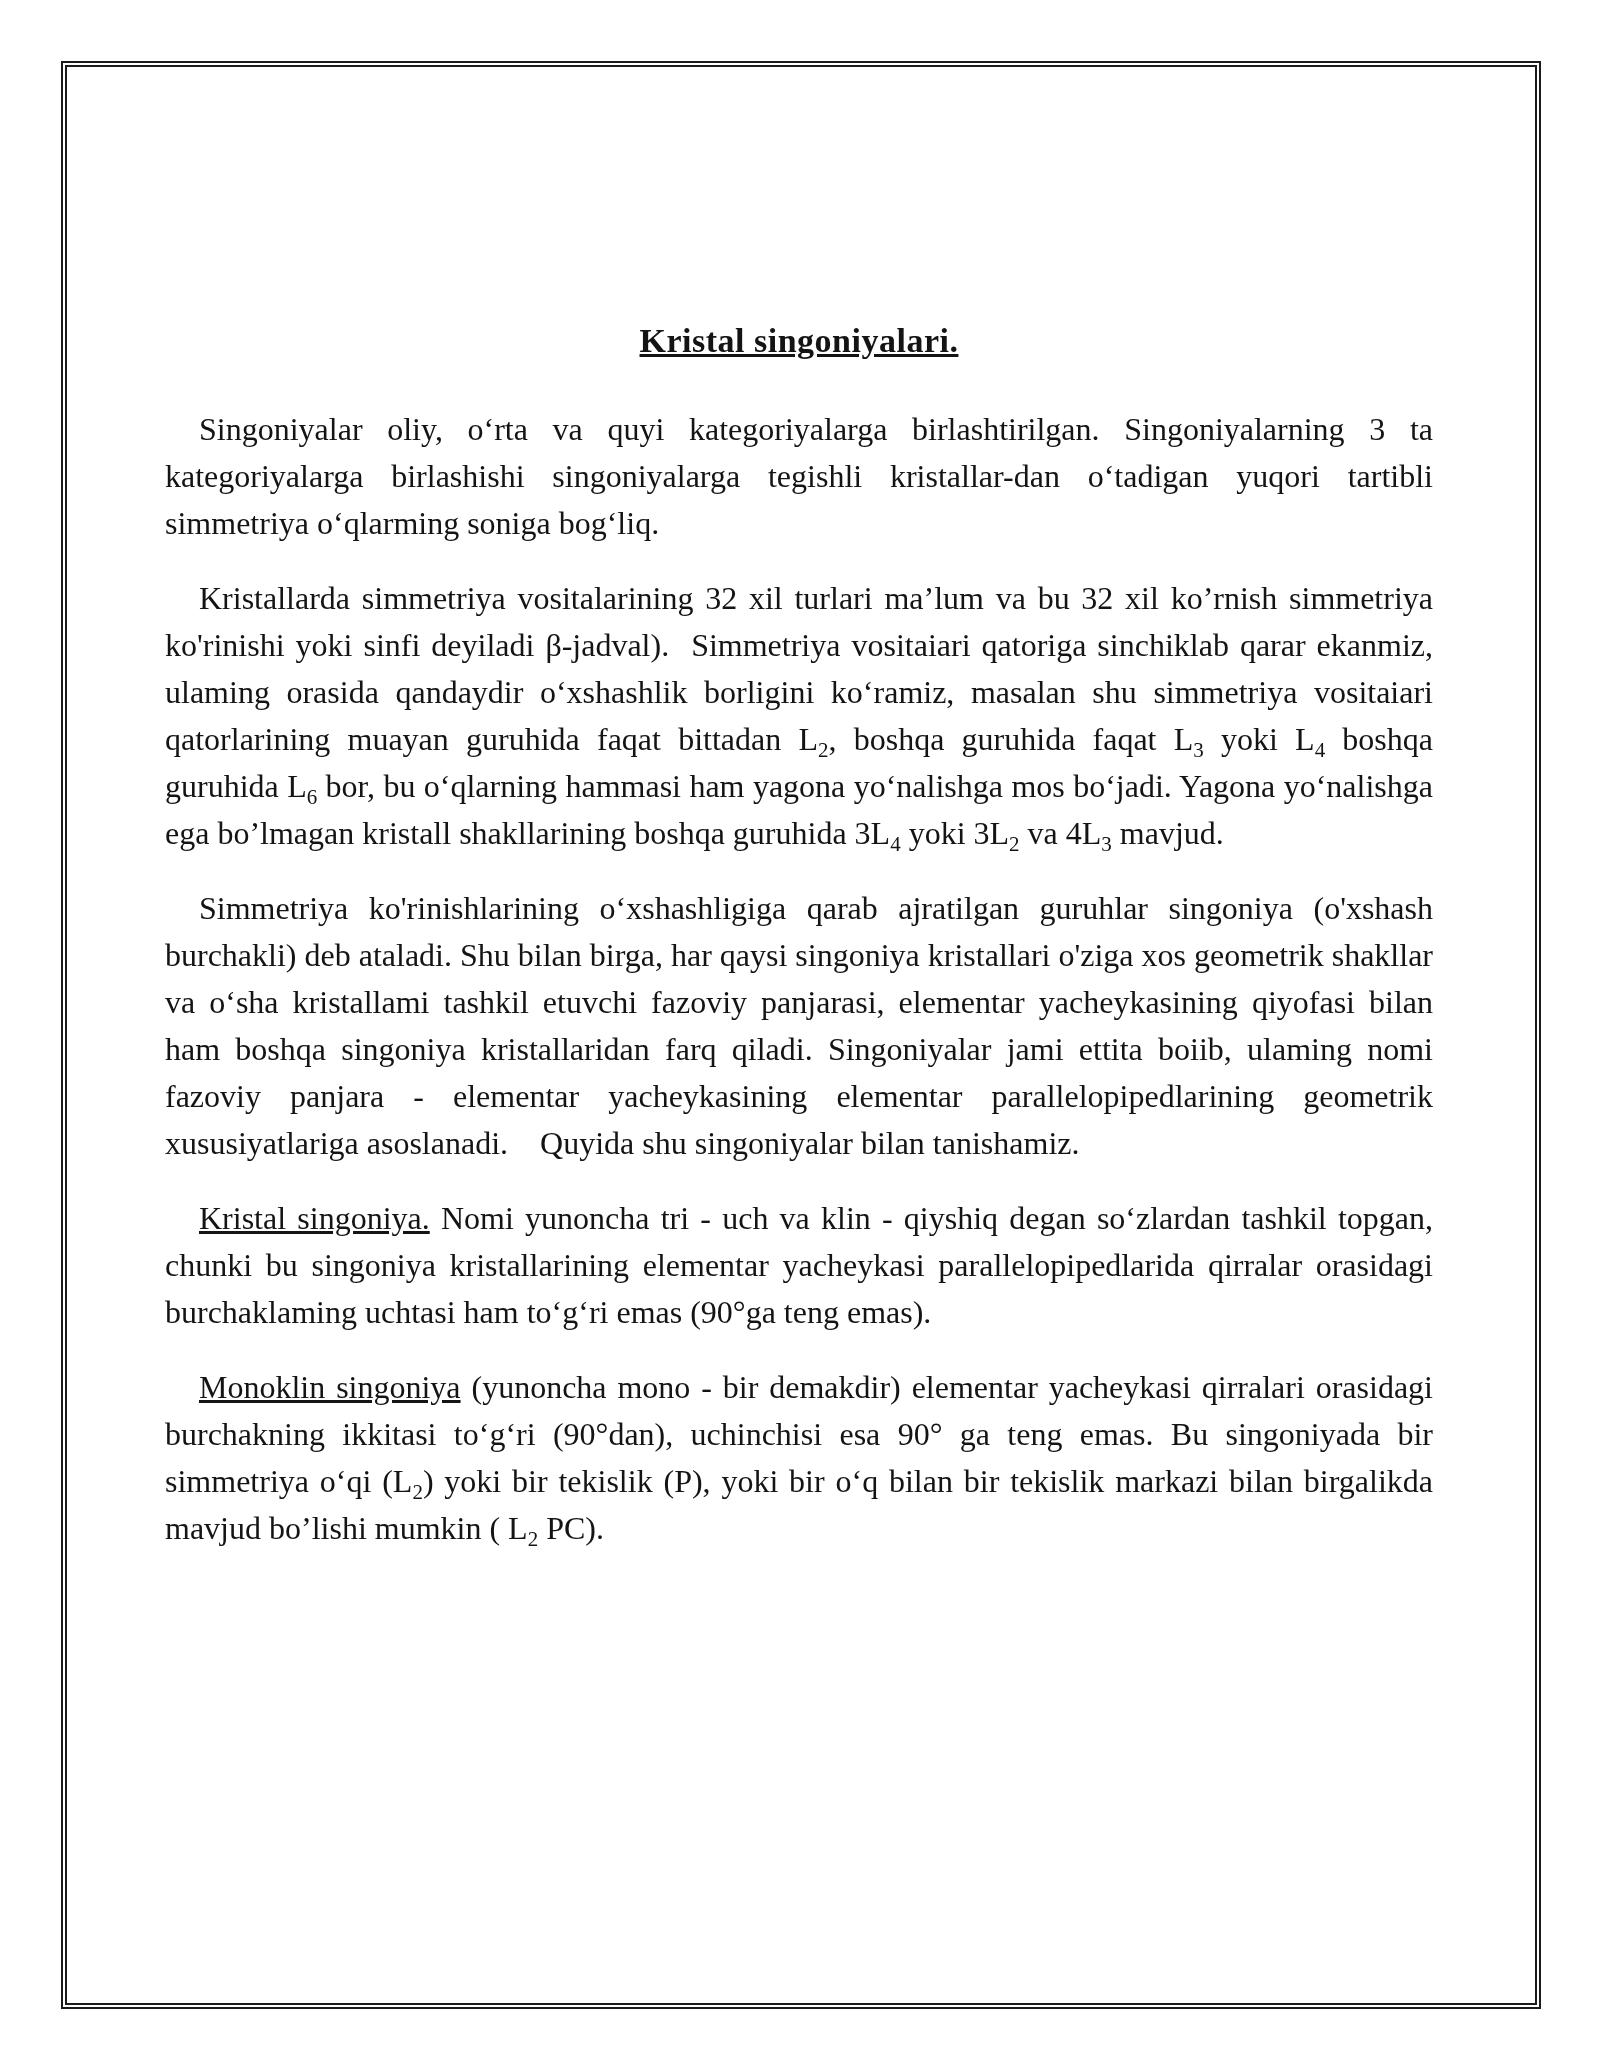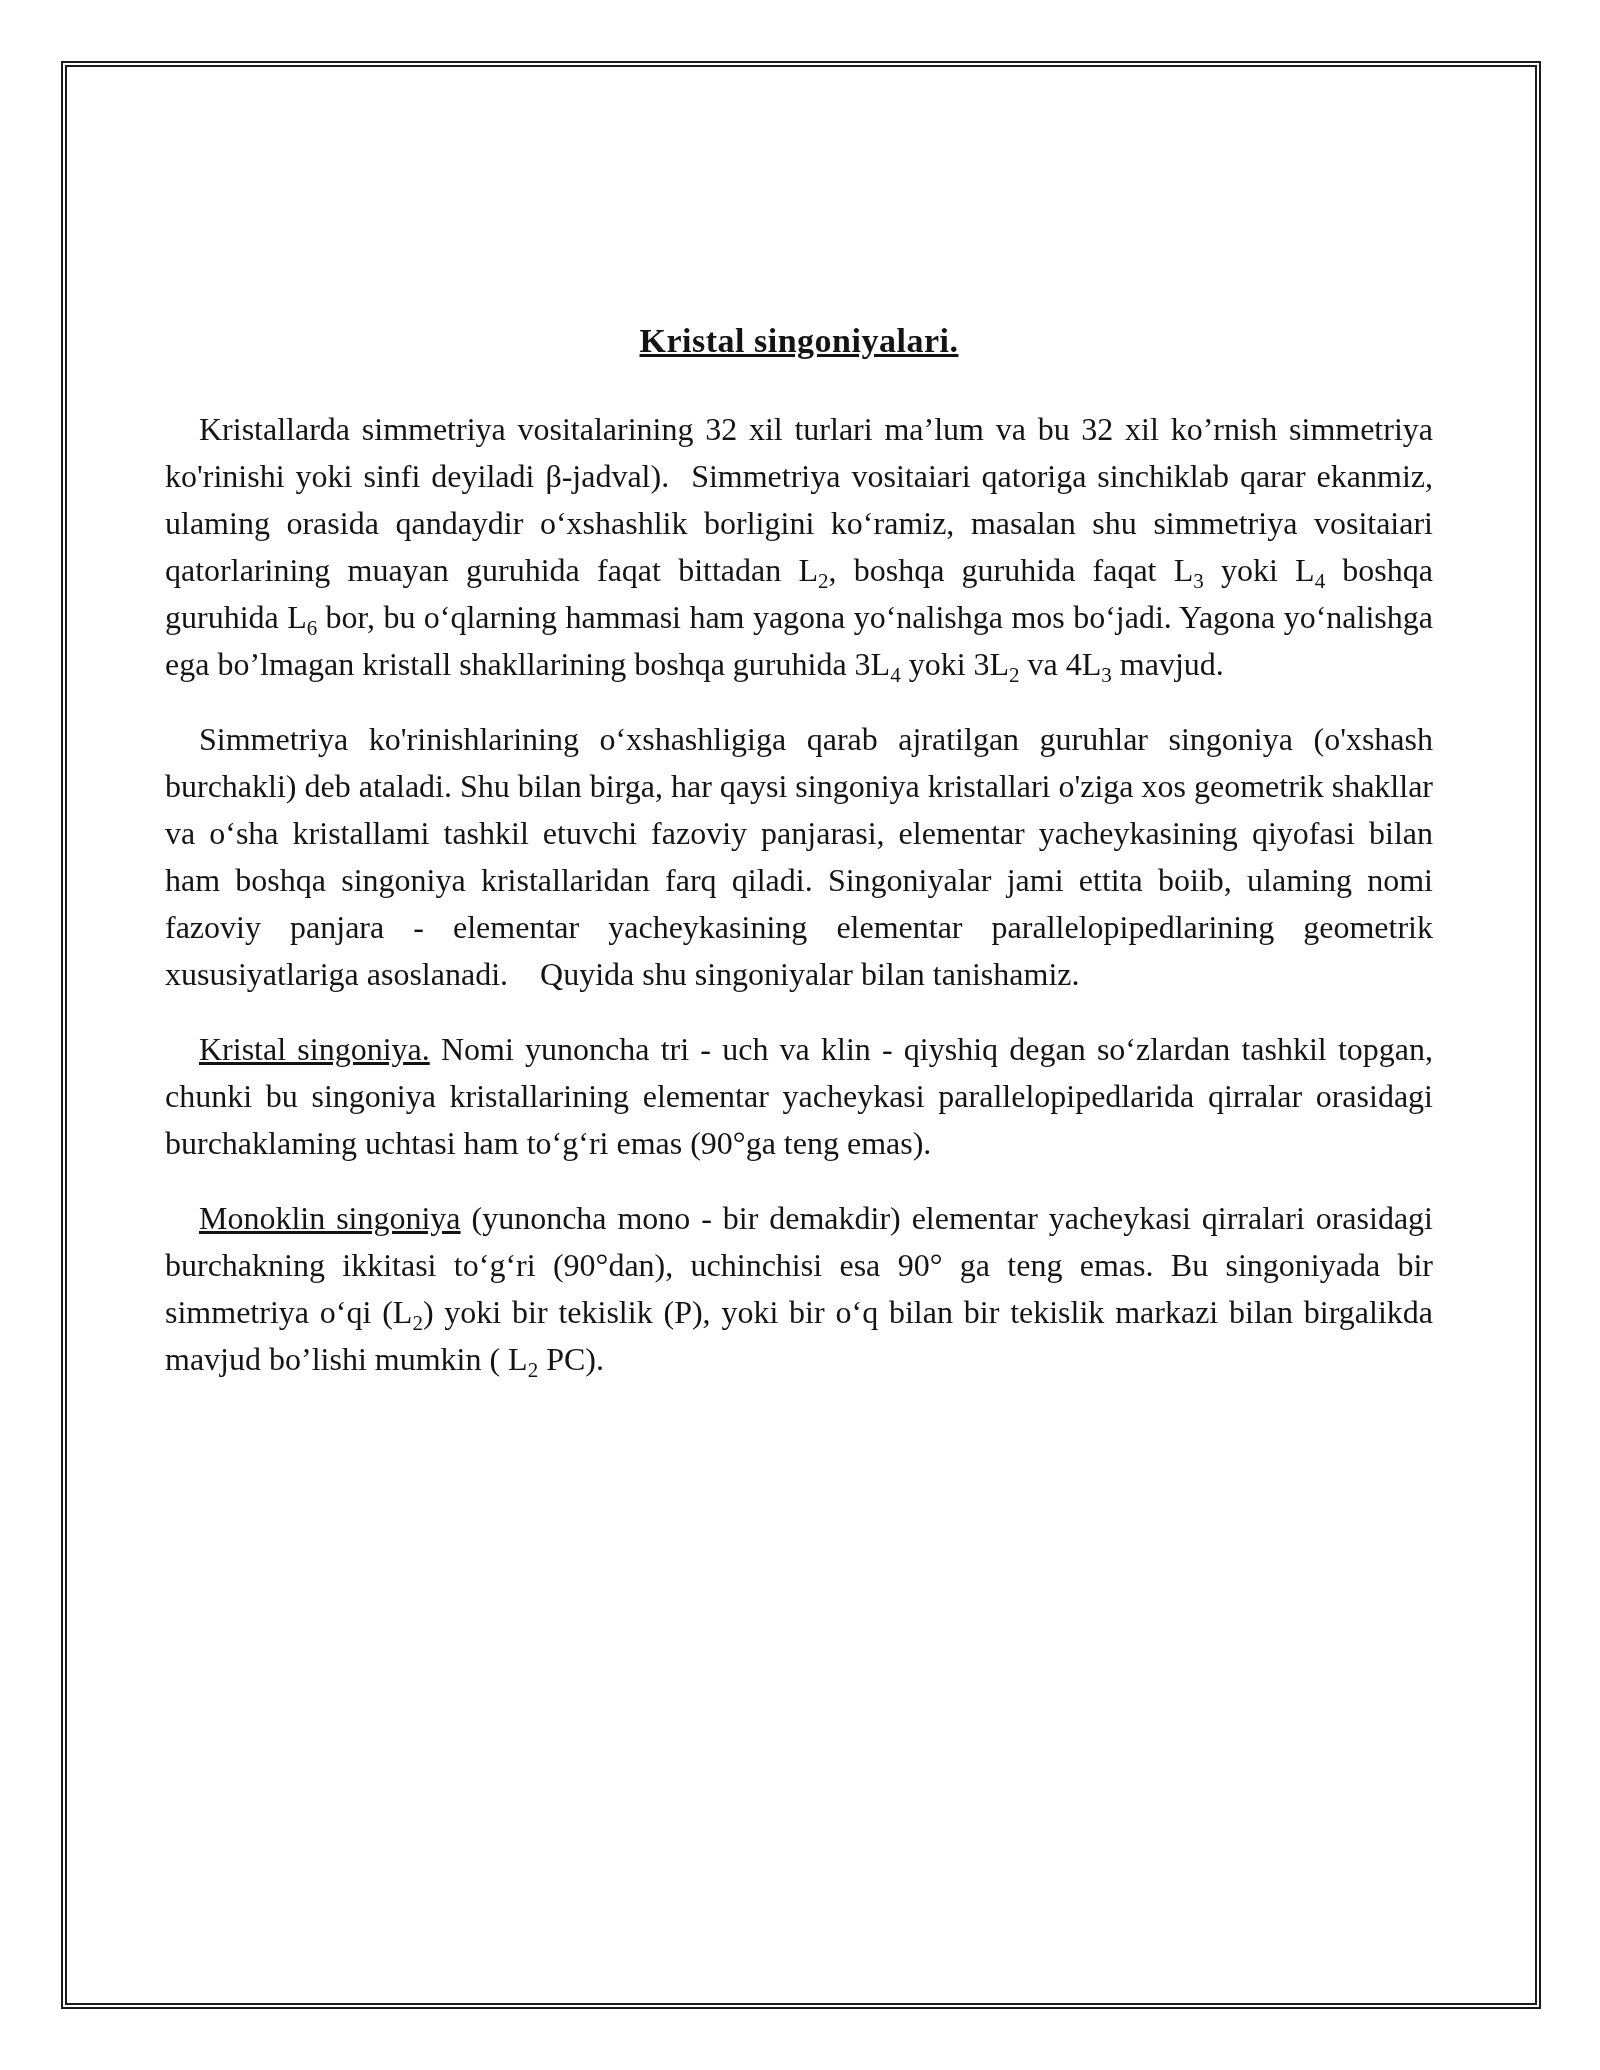"Singoniyalar oliy, o‘rta va quyi" p.doc-para { html: none -> <p><span>Singoniyalar oliy, o‘rta va quyi kategoriyalarga birlashtirilgan. Singoniyalarning 3 ta kategoriyalarga birlashishi singoniyalarga tegishli kristallar-dan o‘tadigan yuqori tartibli simmetriya o‘qlarming soniga bog‘liq.</span></p> }
